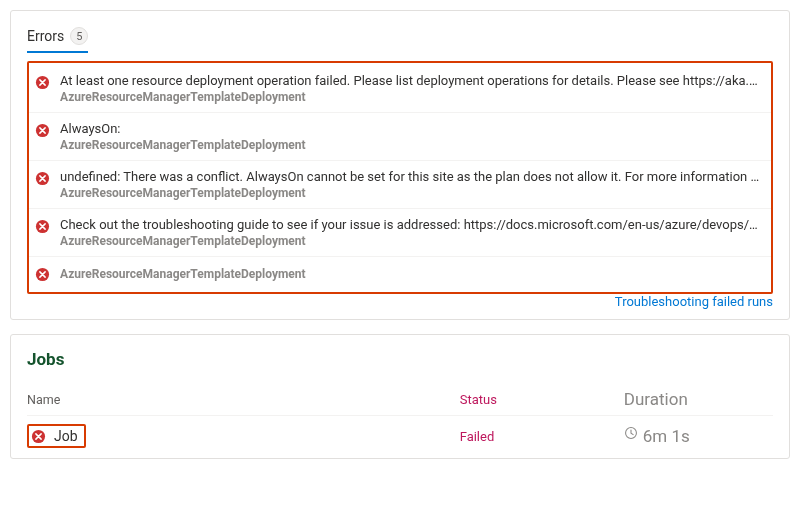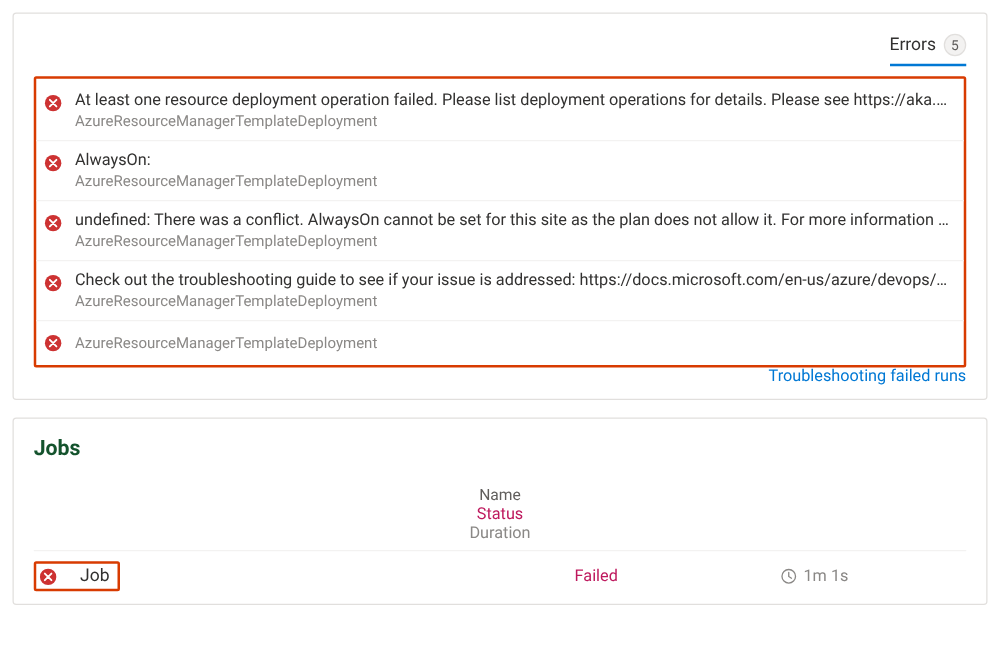"Errors" .tabset { justify-content: flex-end -> none }
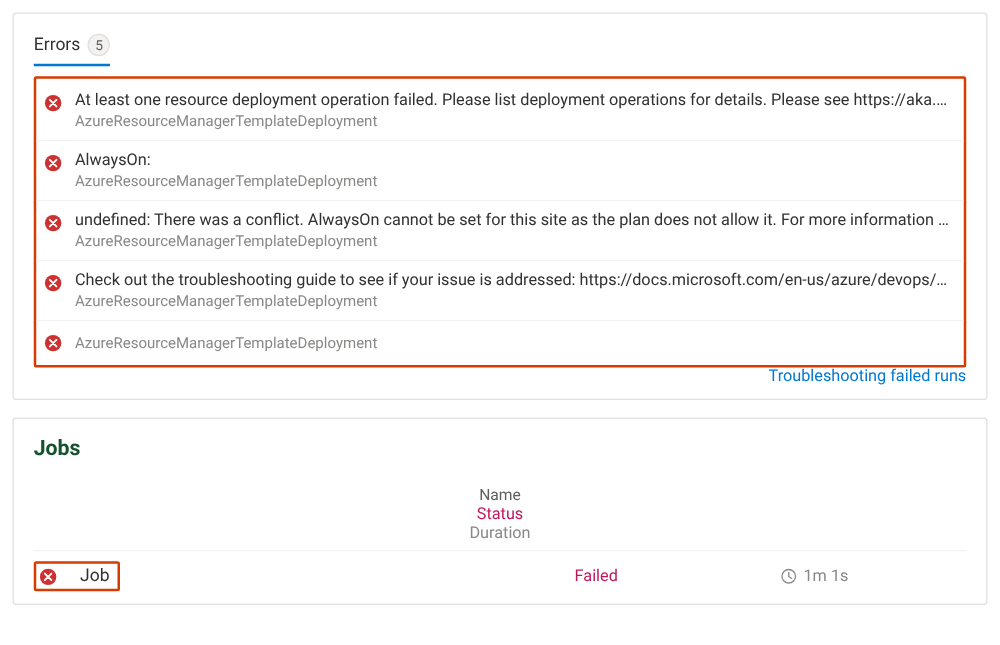"AzureResourceManagerTemplateDeployment" .err-src { font-weight: none -> bold }
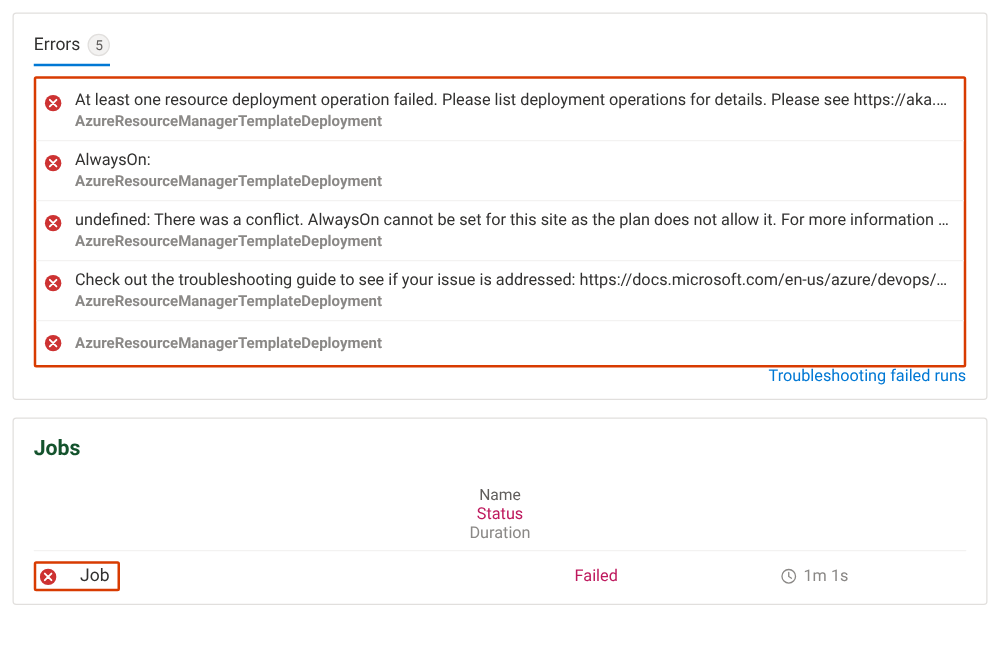"Name" .jobs-head { flex-direction: column -> none }
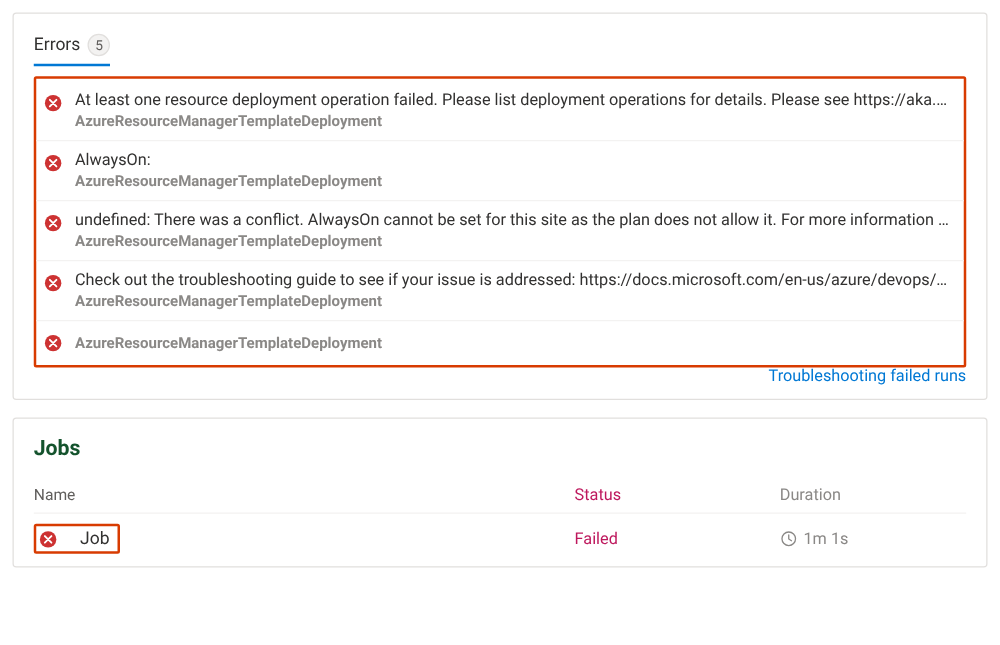"Duration" .col-duration { align-items: center -> none; font-size: 13px -> 17px }
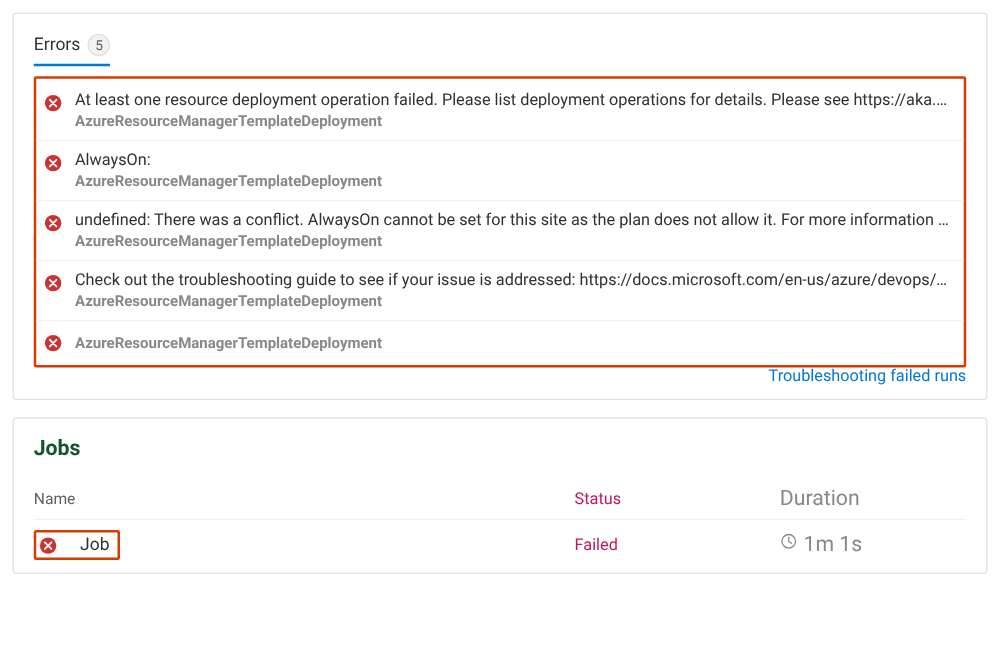"Job" .job-name-box { gap: 18px -> 8px }
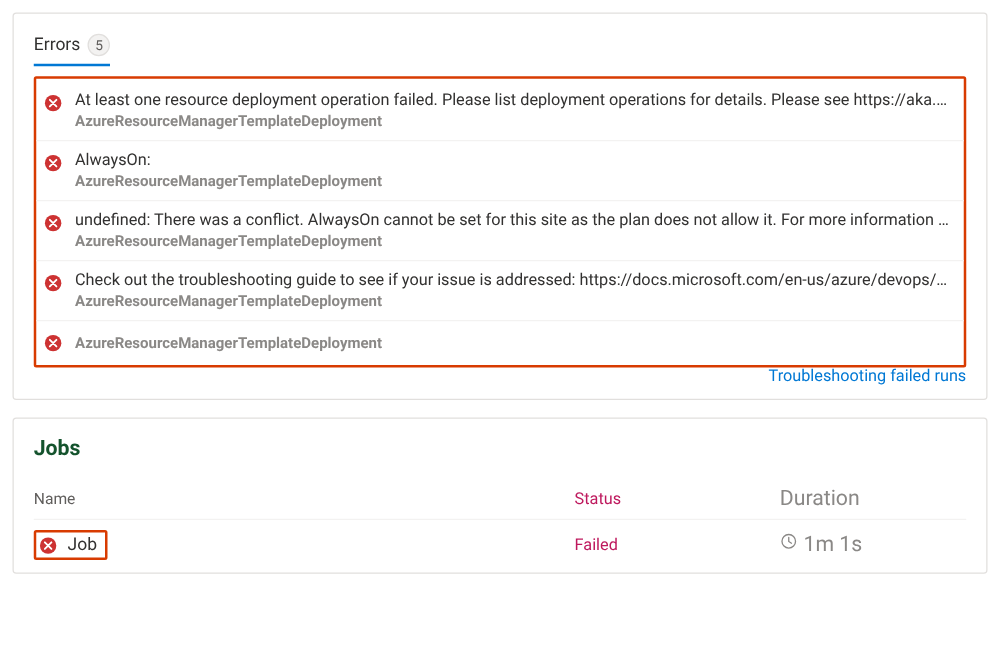"1m 1s" span { text: 1m -> 6m }
